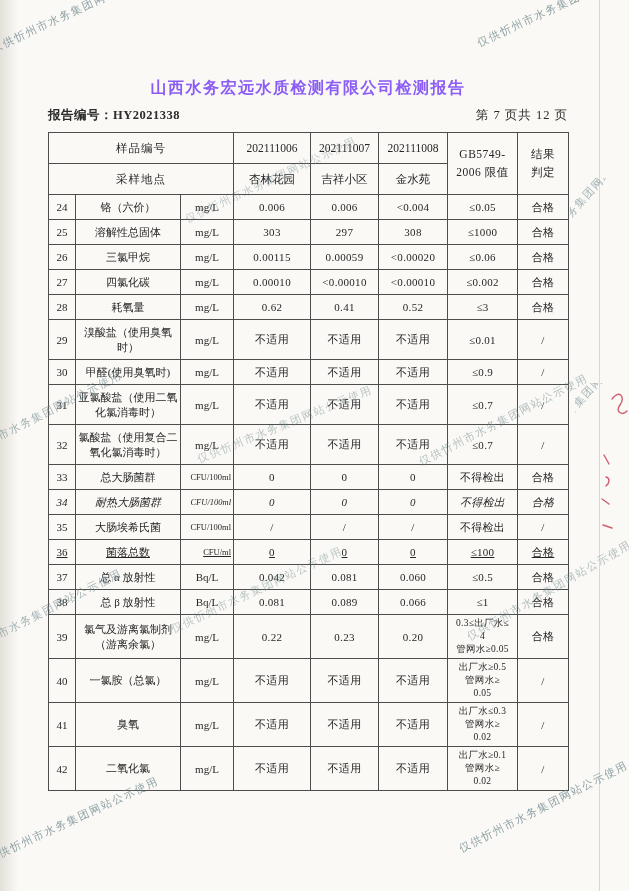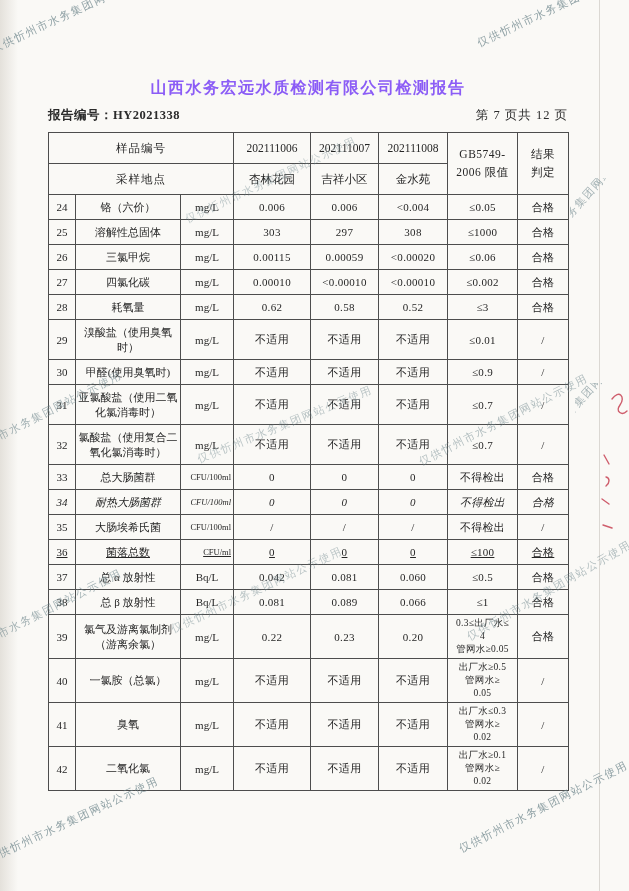"0.58" td.c-val { text: 0.58 -> 0.41 }
